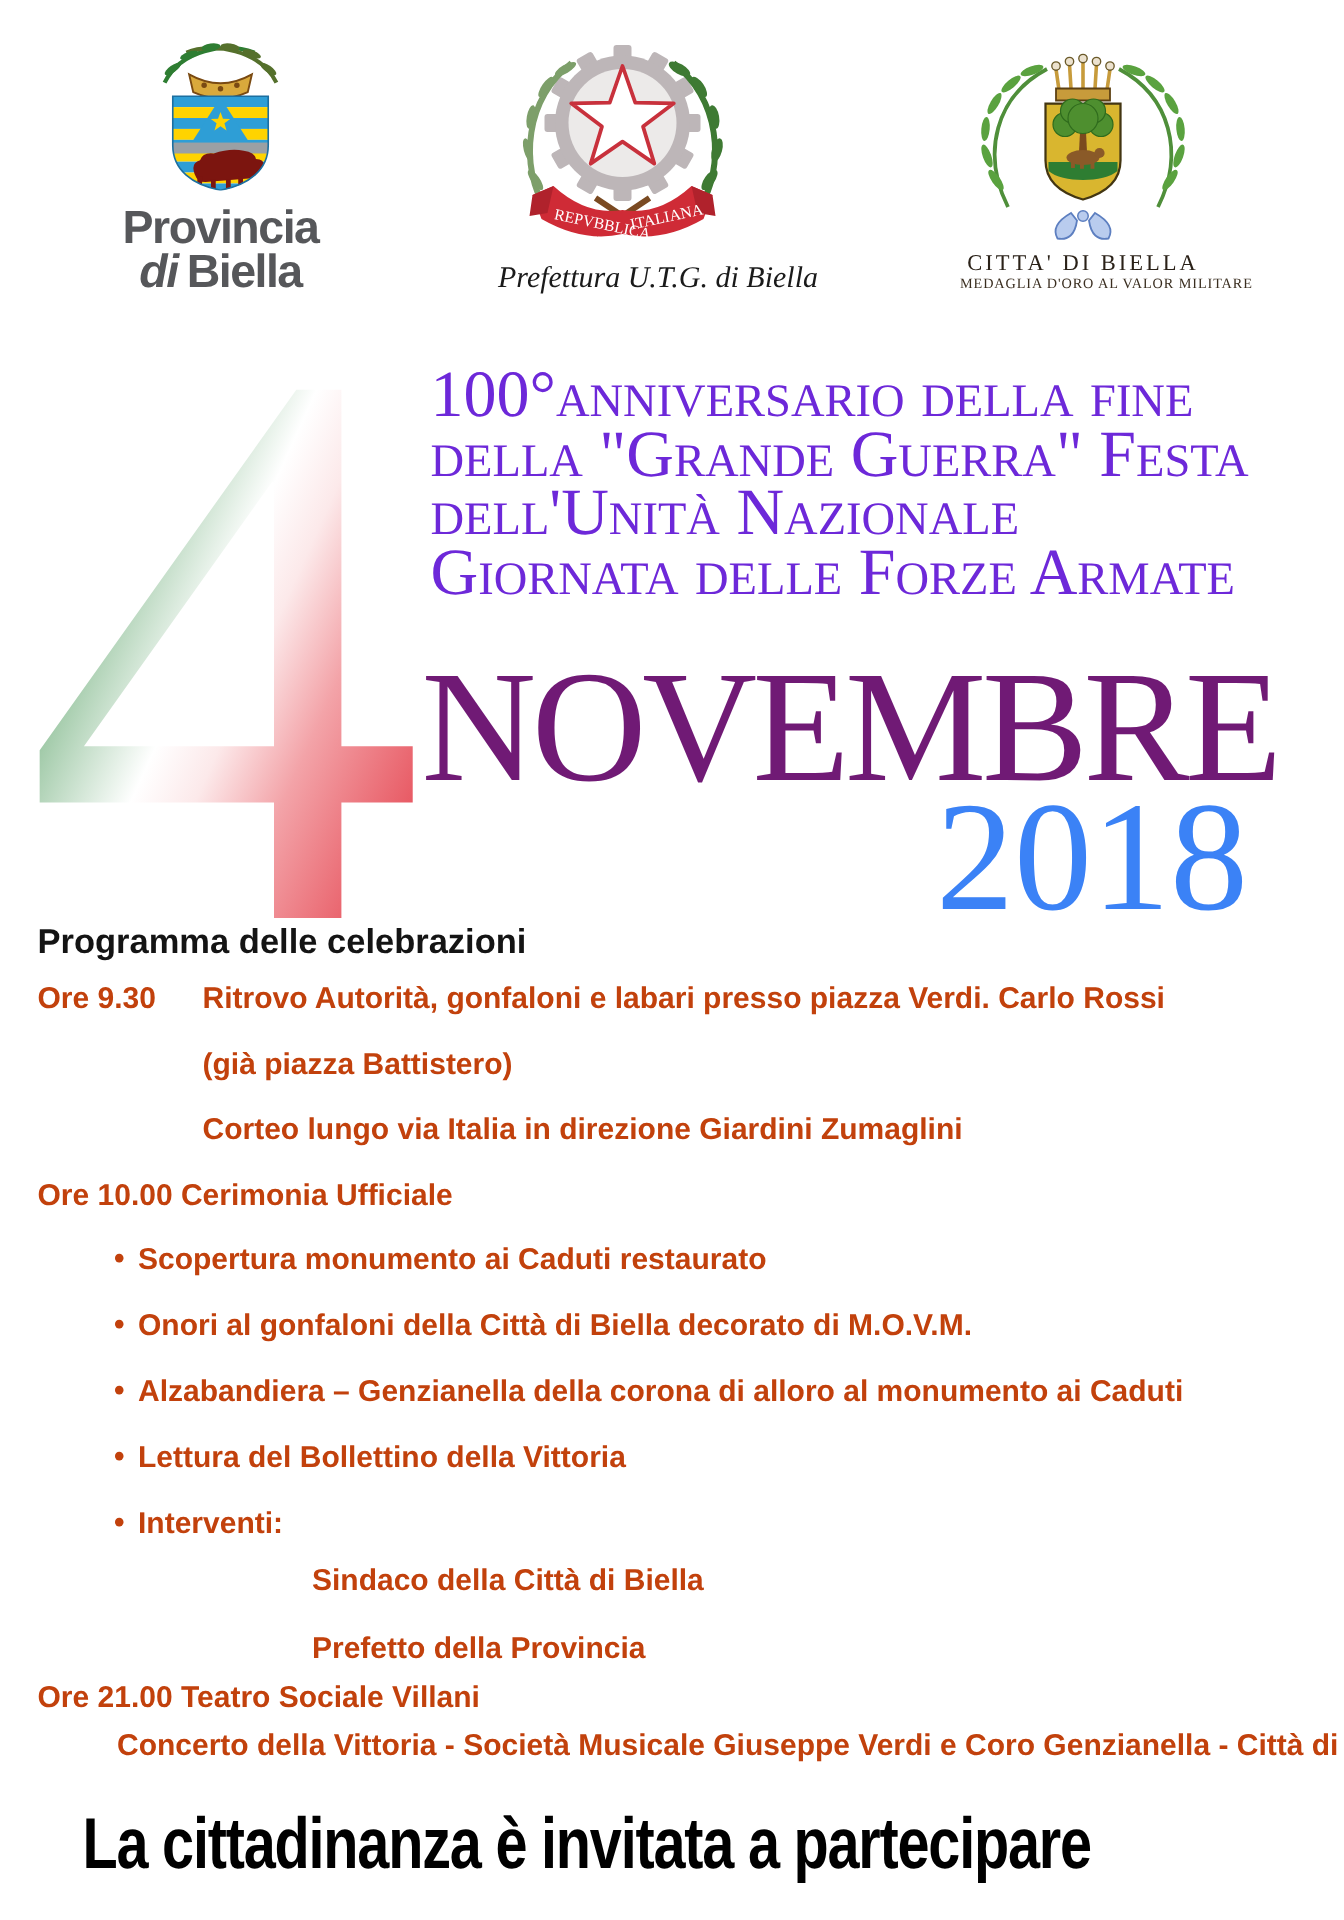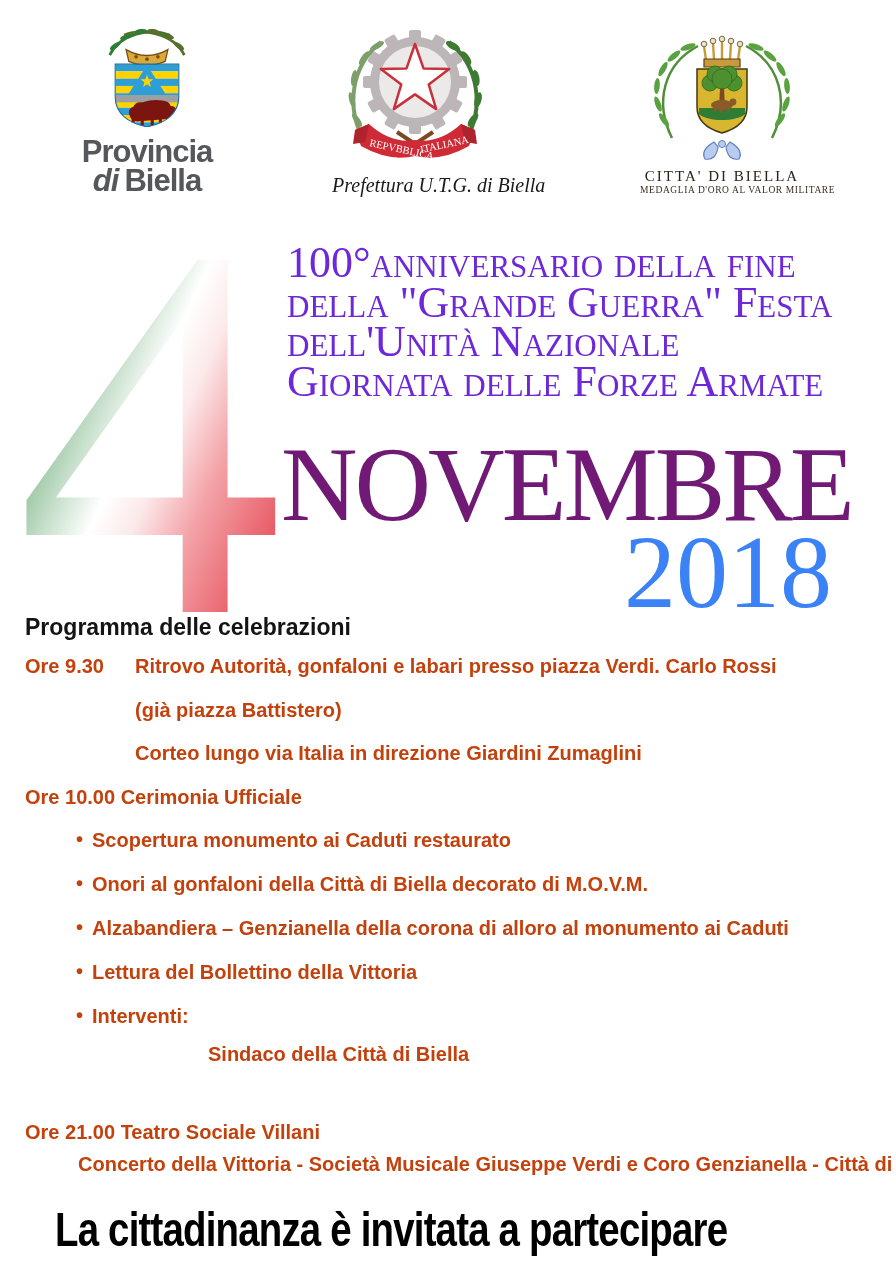"Prefetto della Provincia" div.prow { html: none -> <div>Prefetto della Provincia</div> }
